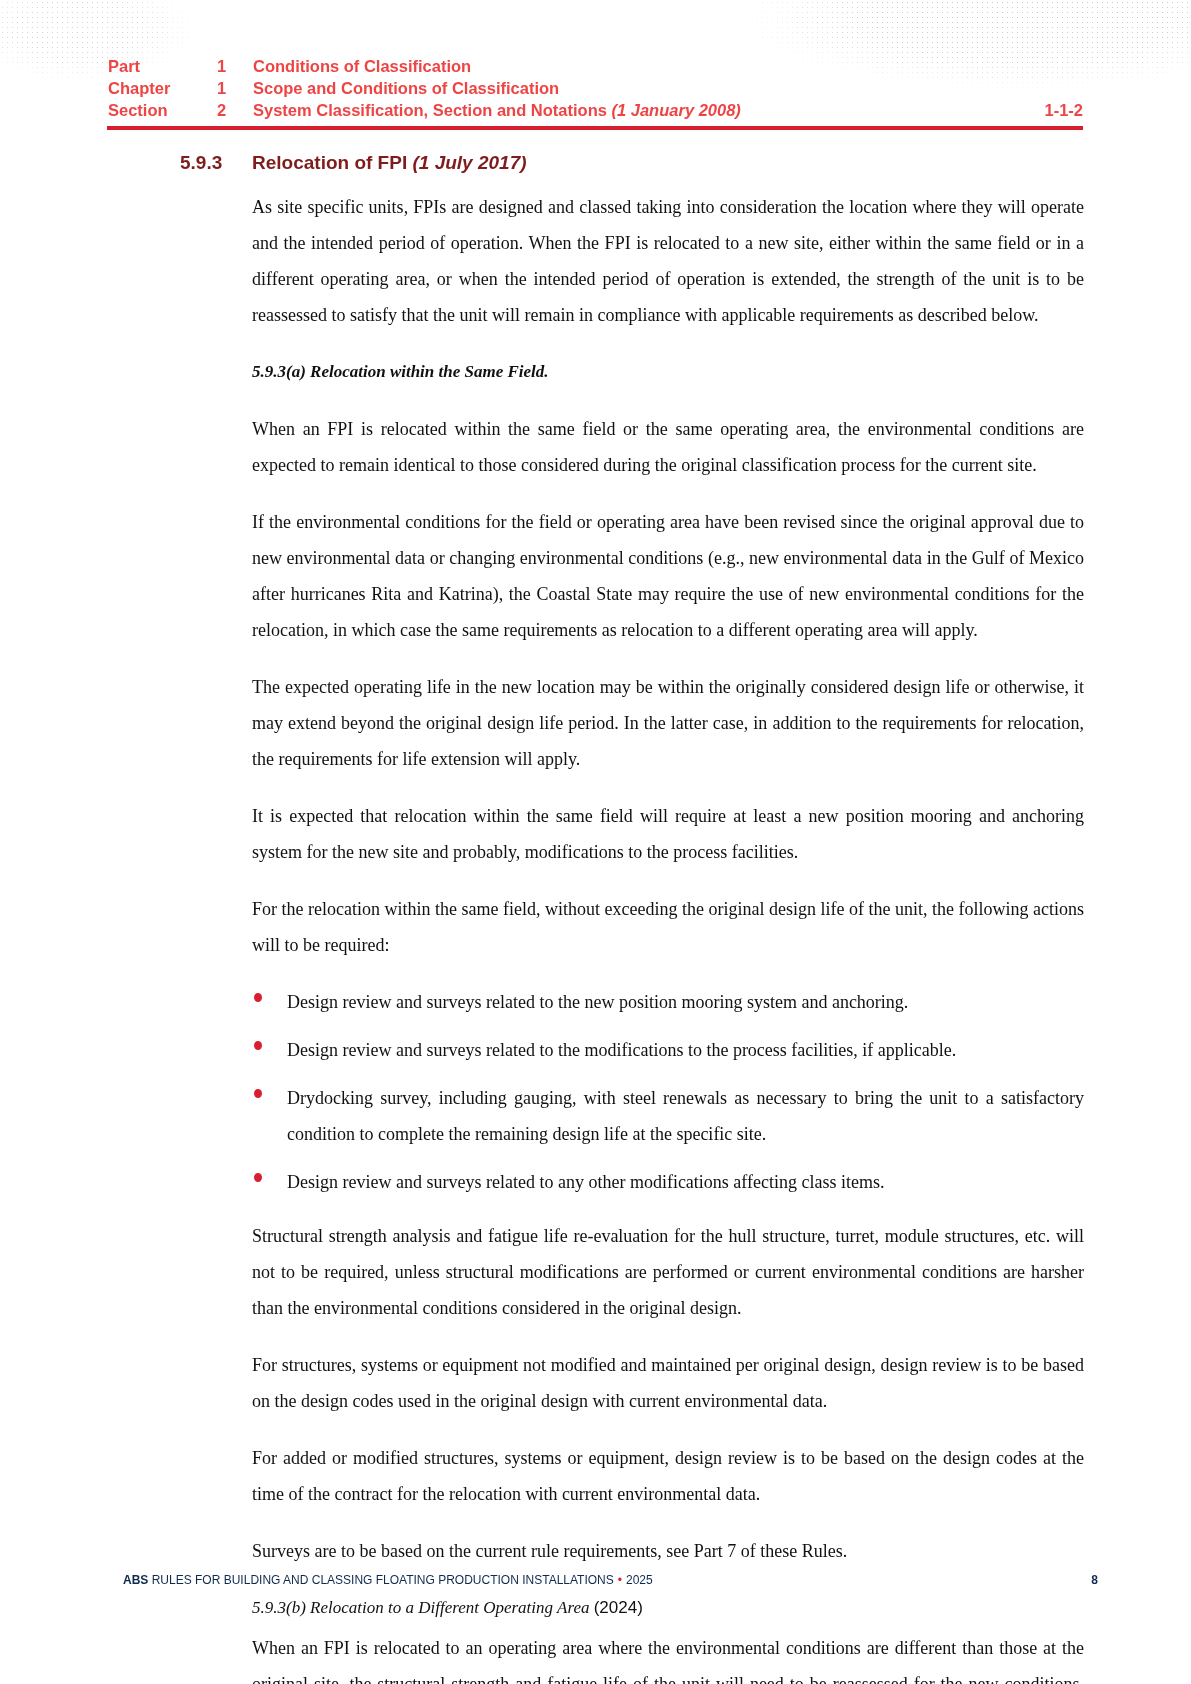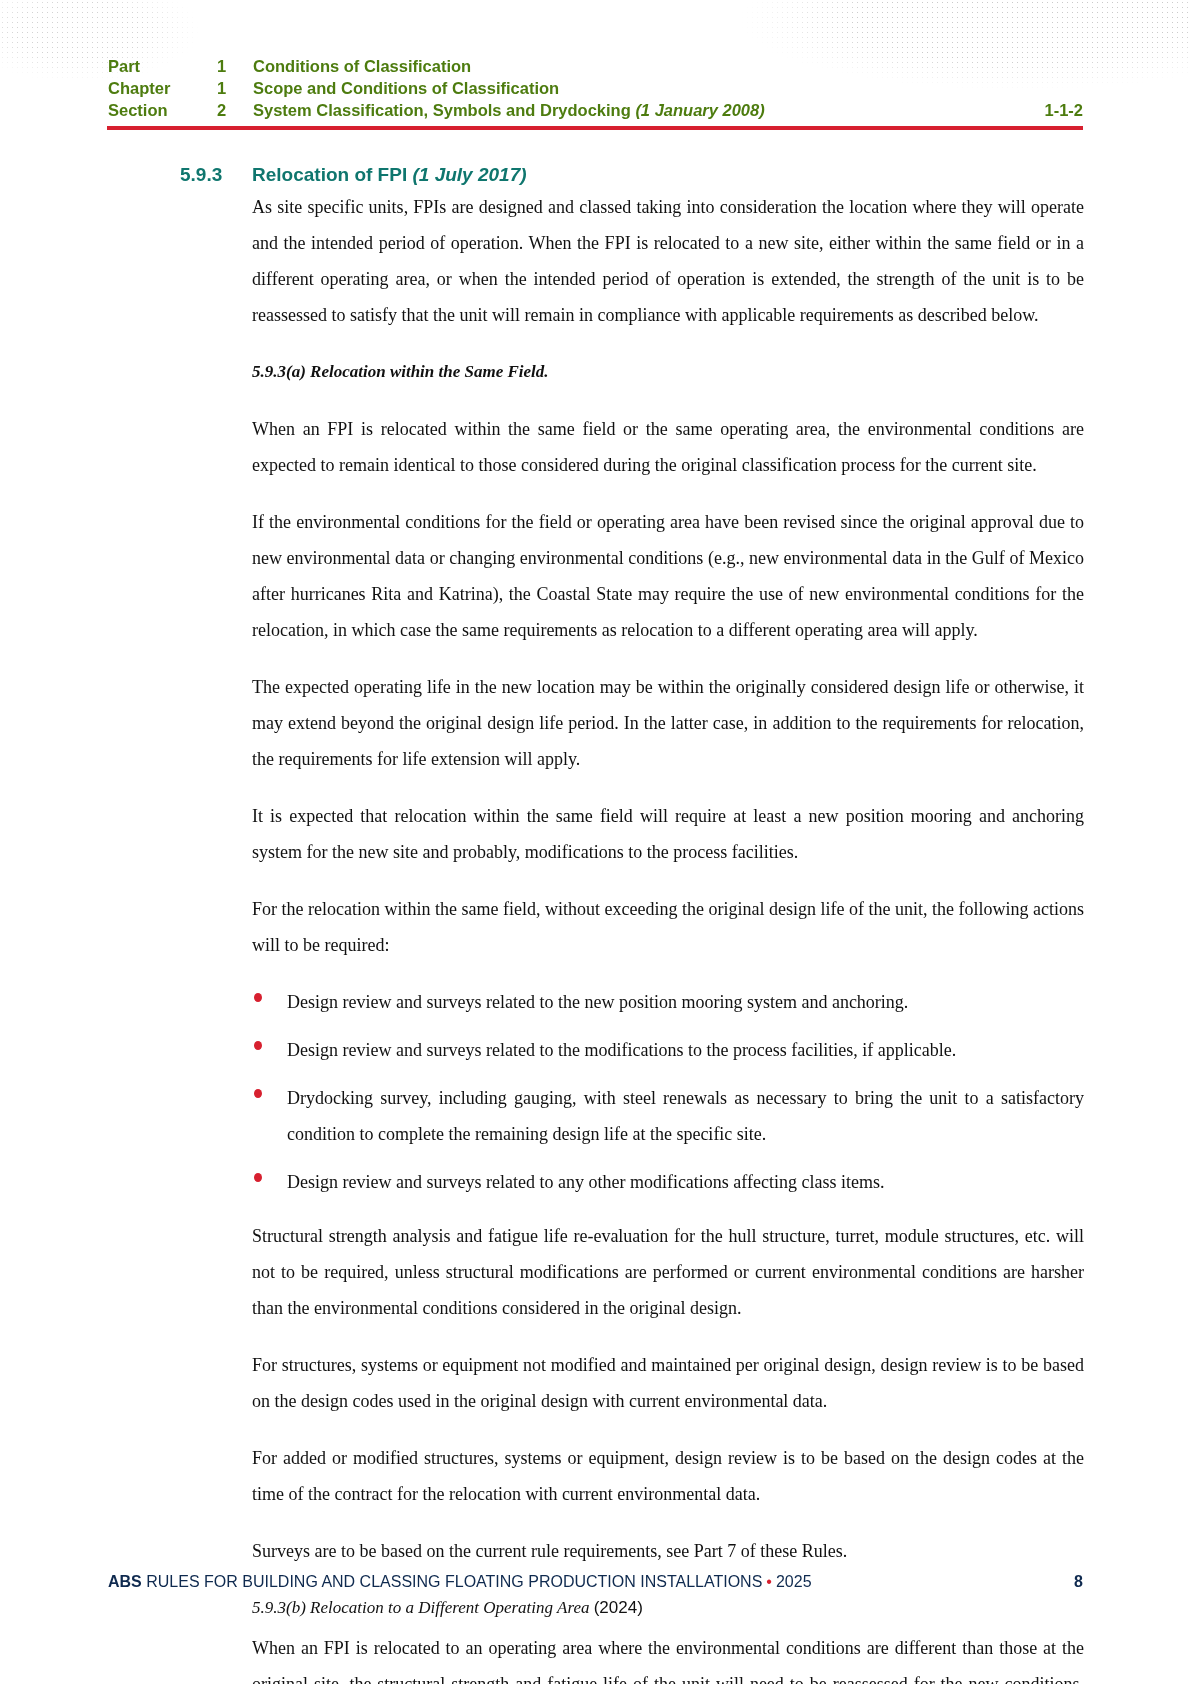"Part" .header { color: #4d7c0f -> #ef4444 }
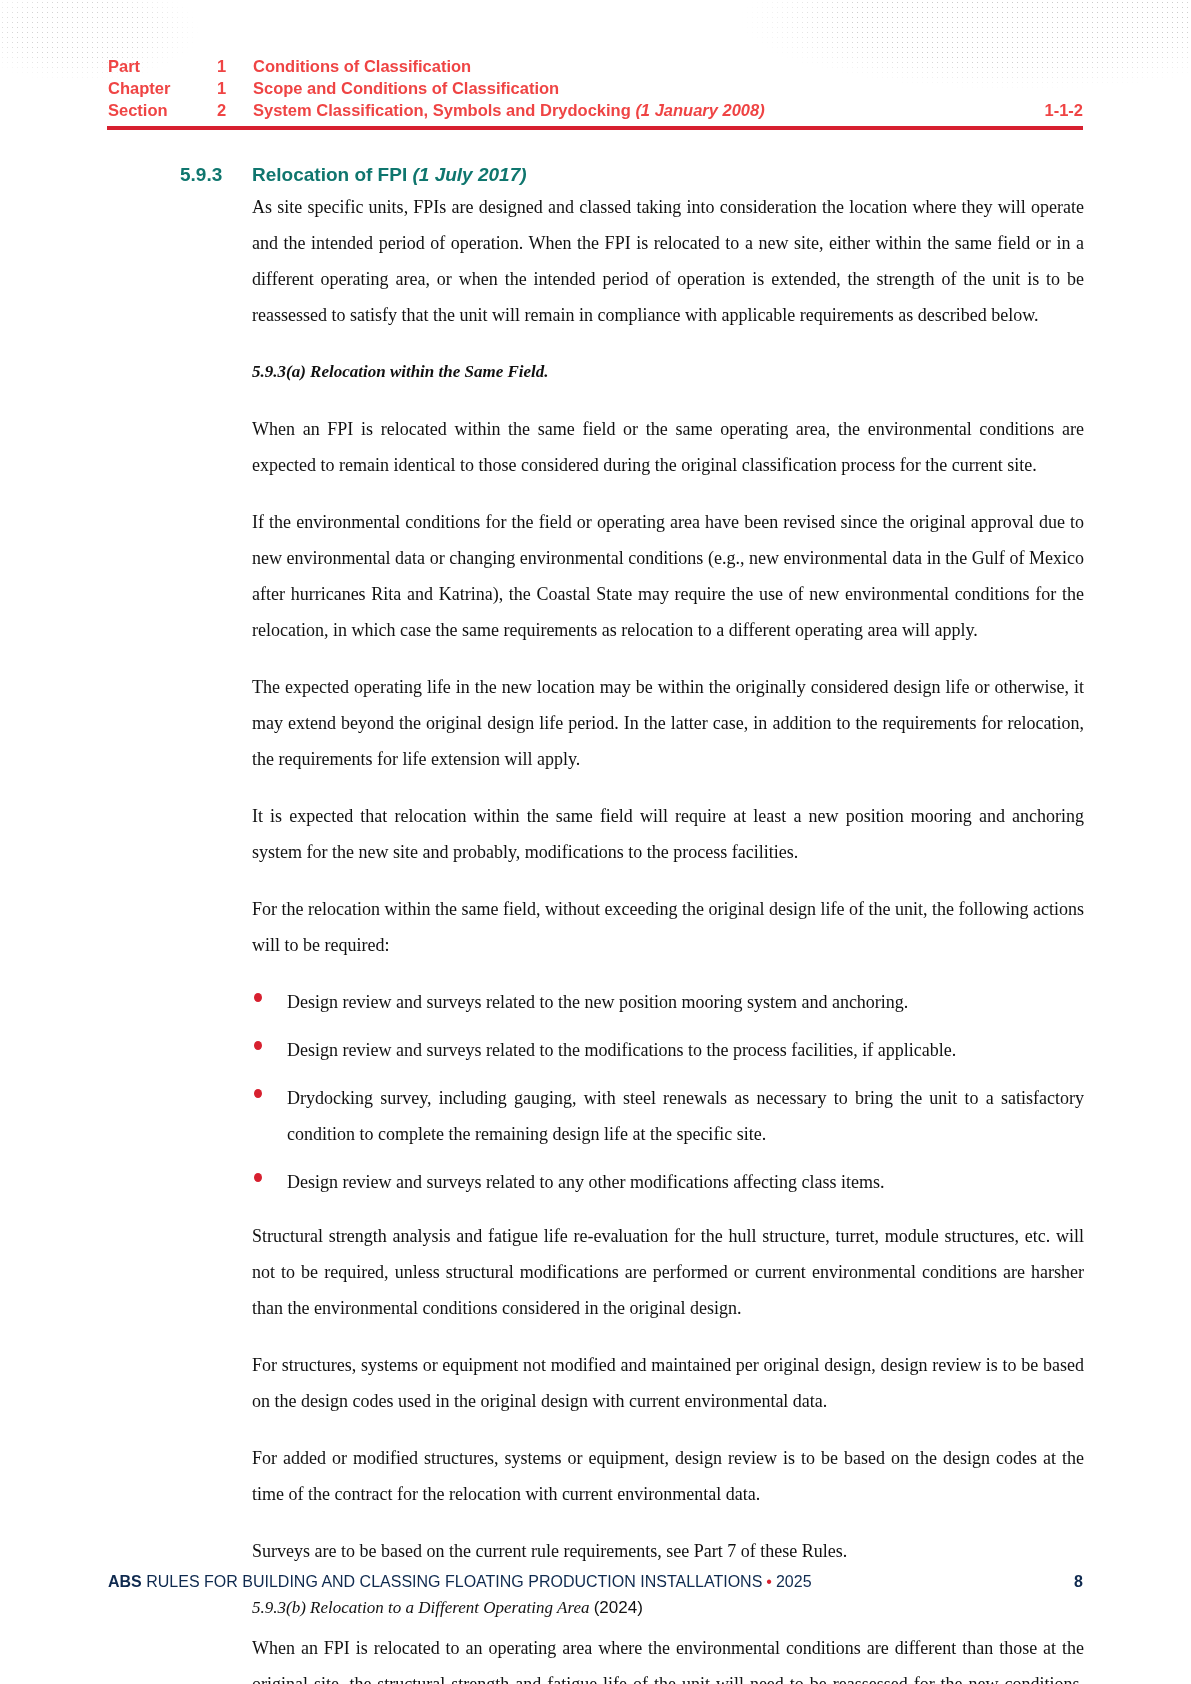"System Classification, Symbols and" span { text: Symbols and Drydocking -> Section and Notations }
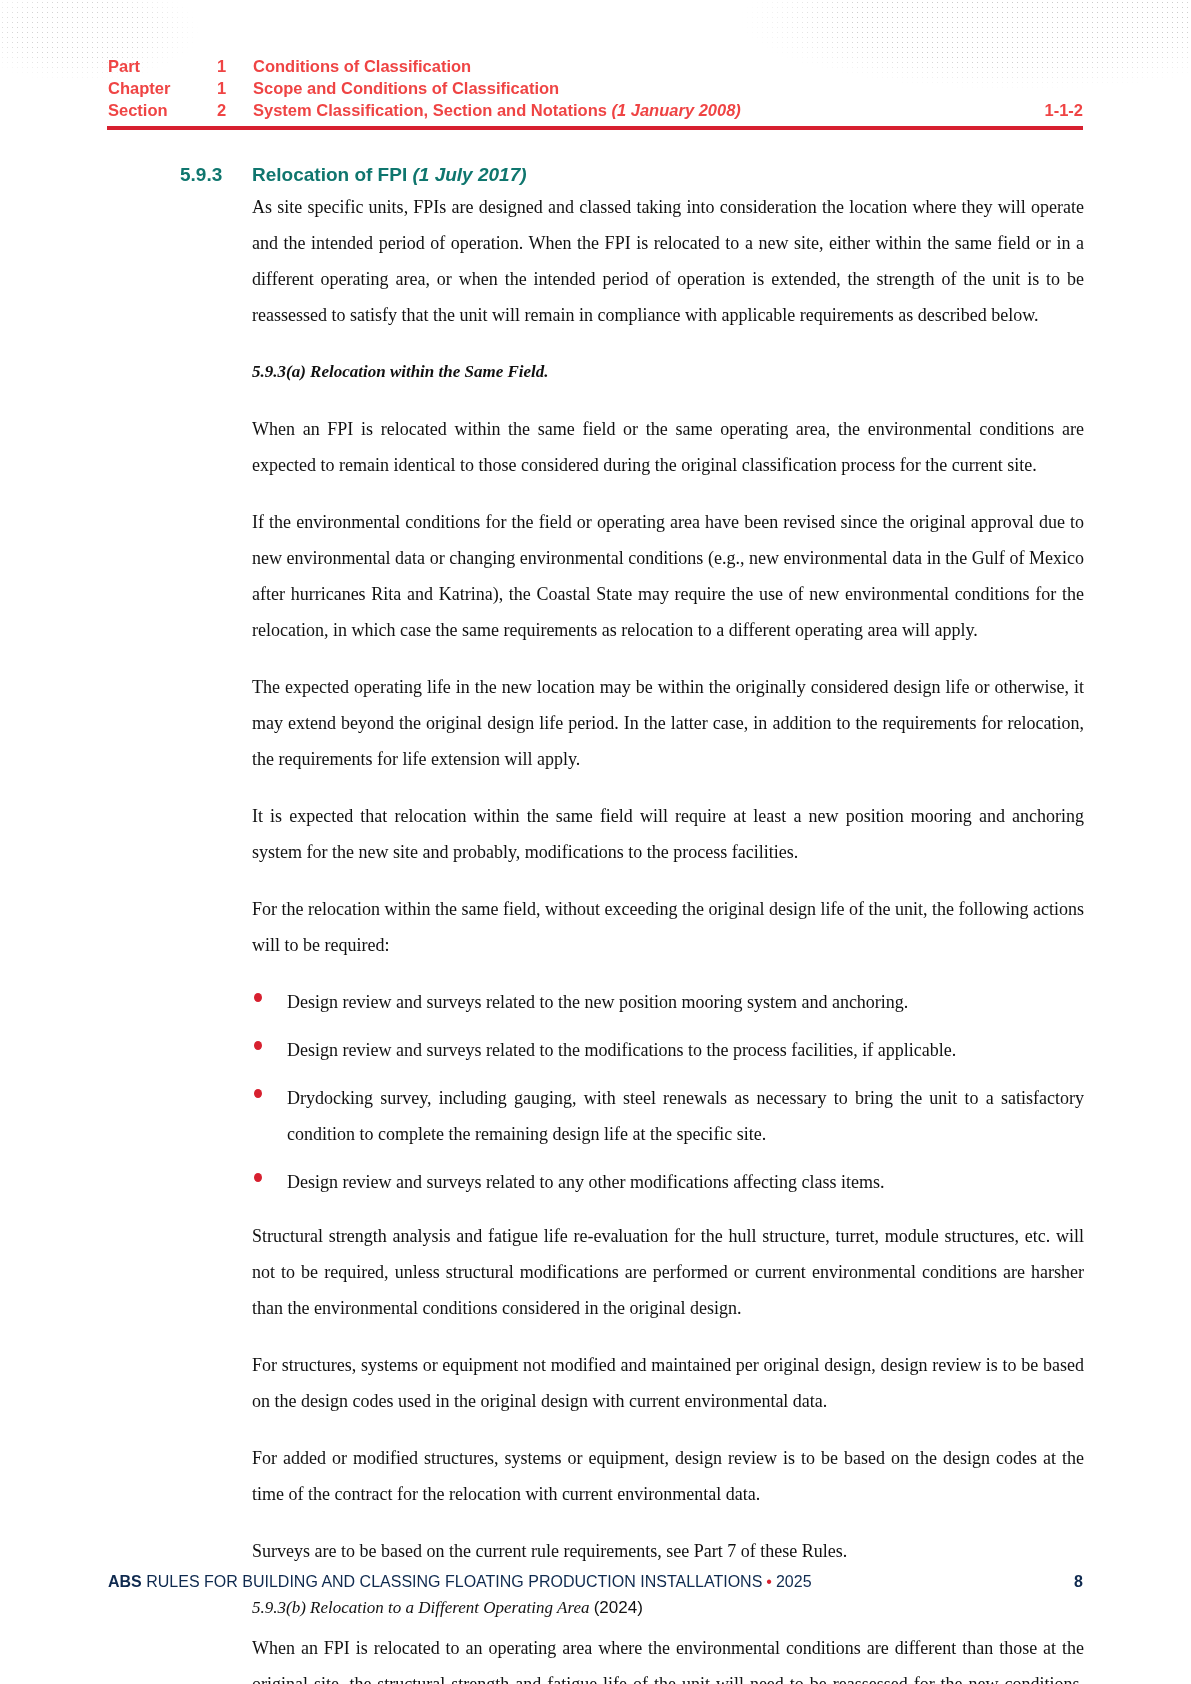"5.9.3" .sec-head { color: #0f766e -> #7f1d1d; top: 164px -> 152px }
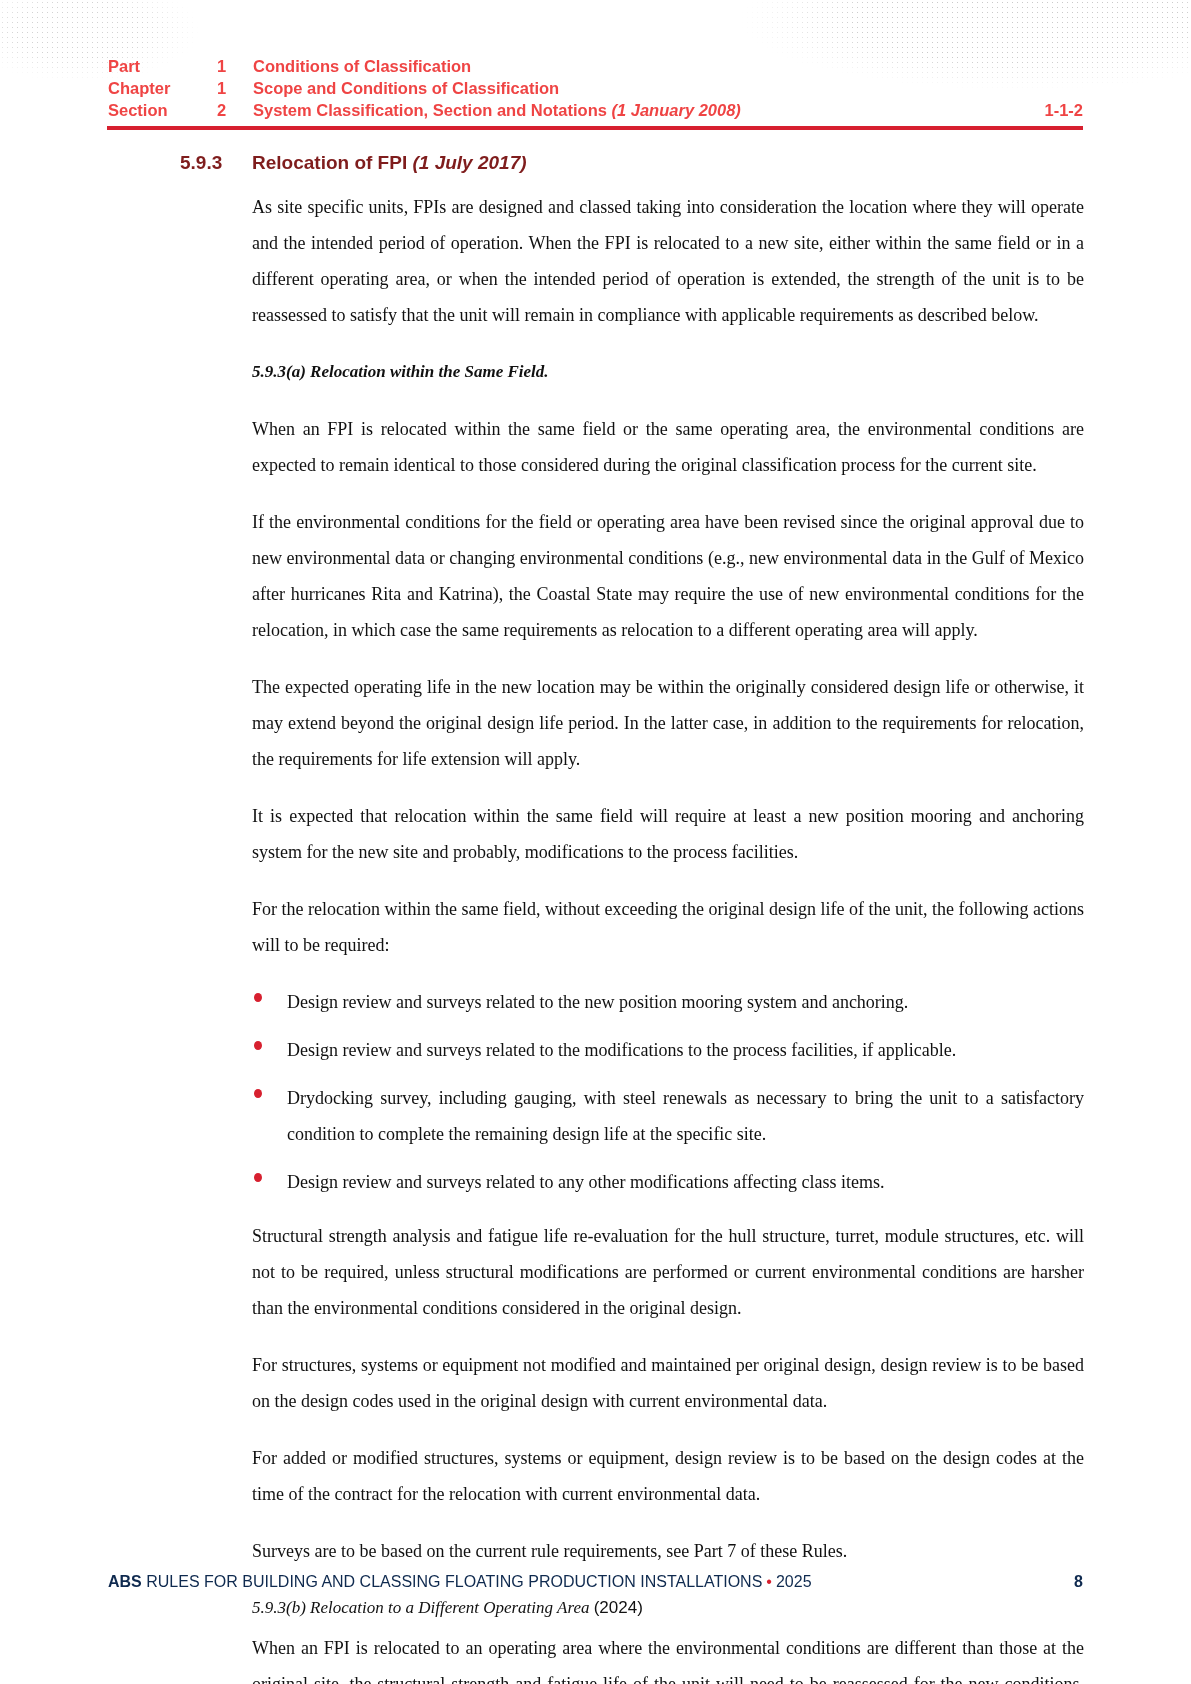"ABS RULES FOR BUILDING AND" .footer { font-size: 16px -> 12px; left: 108px -> 123px }
